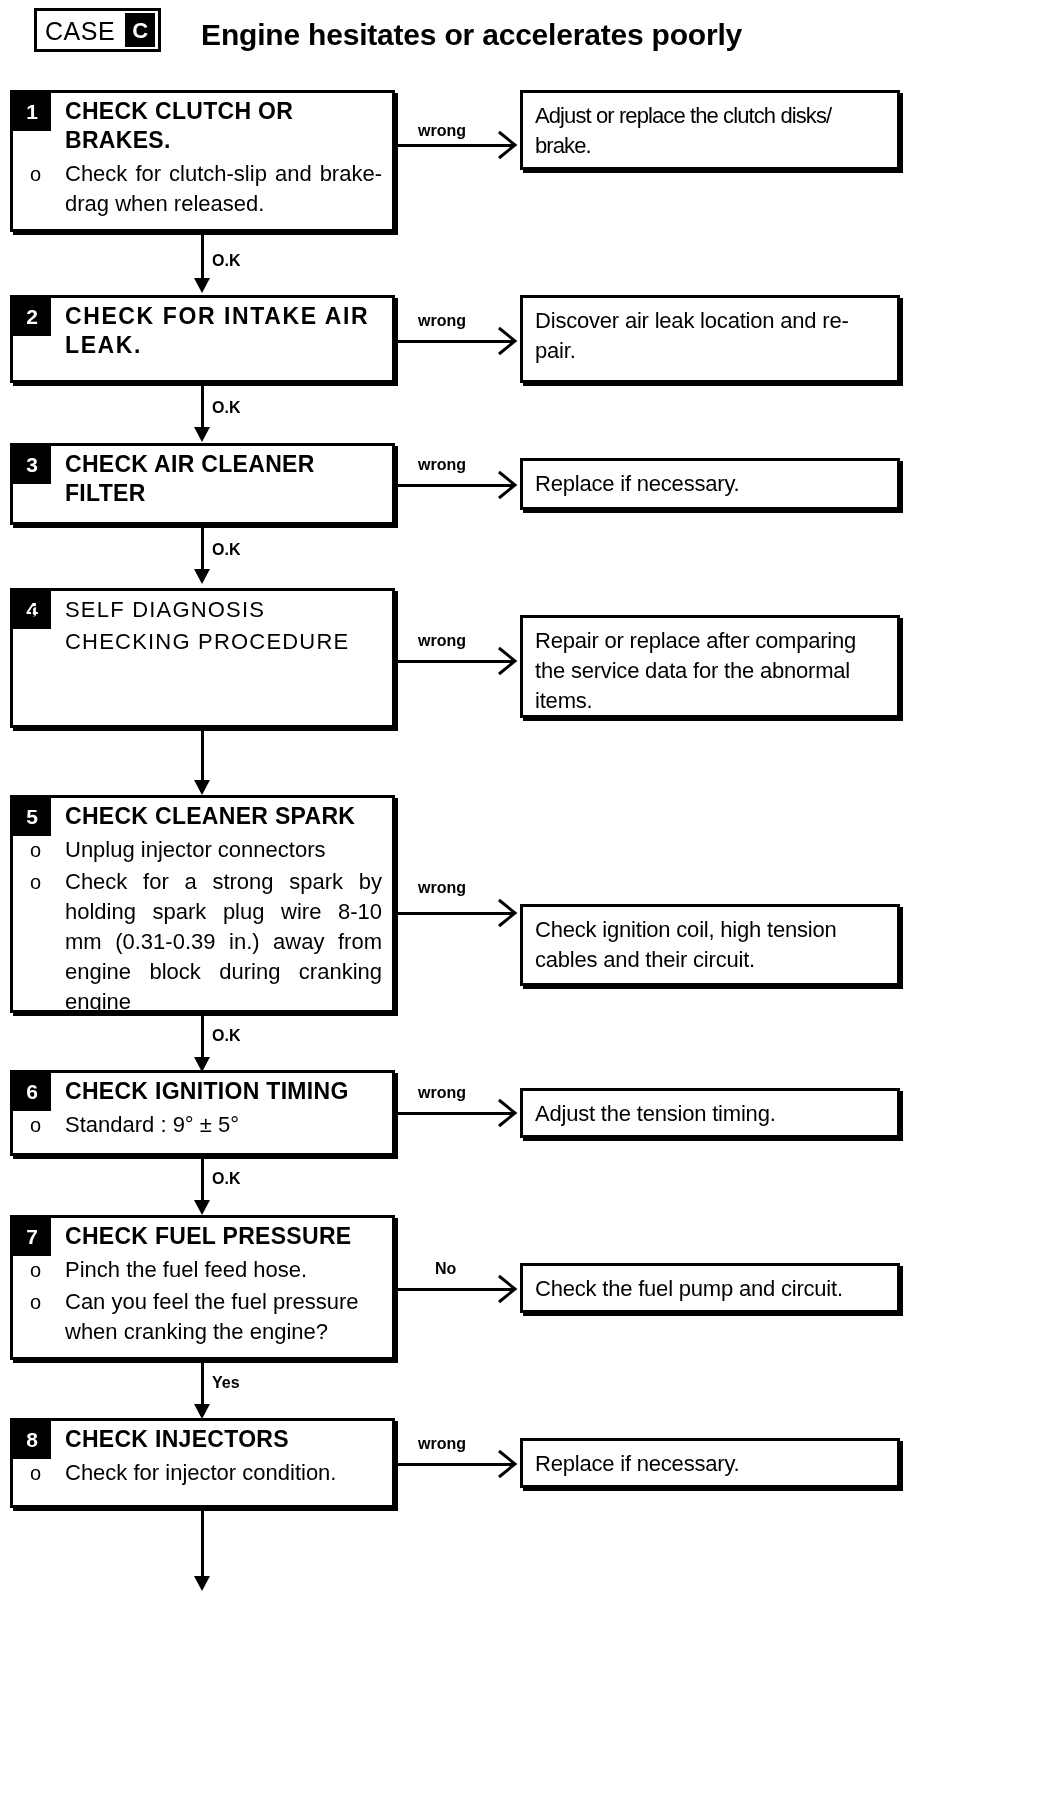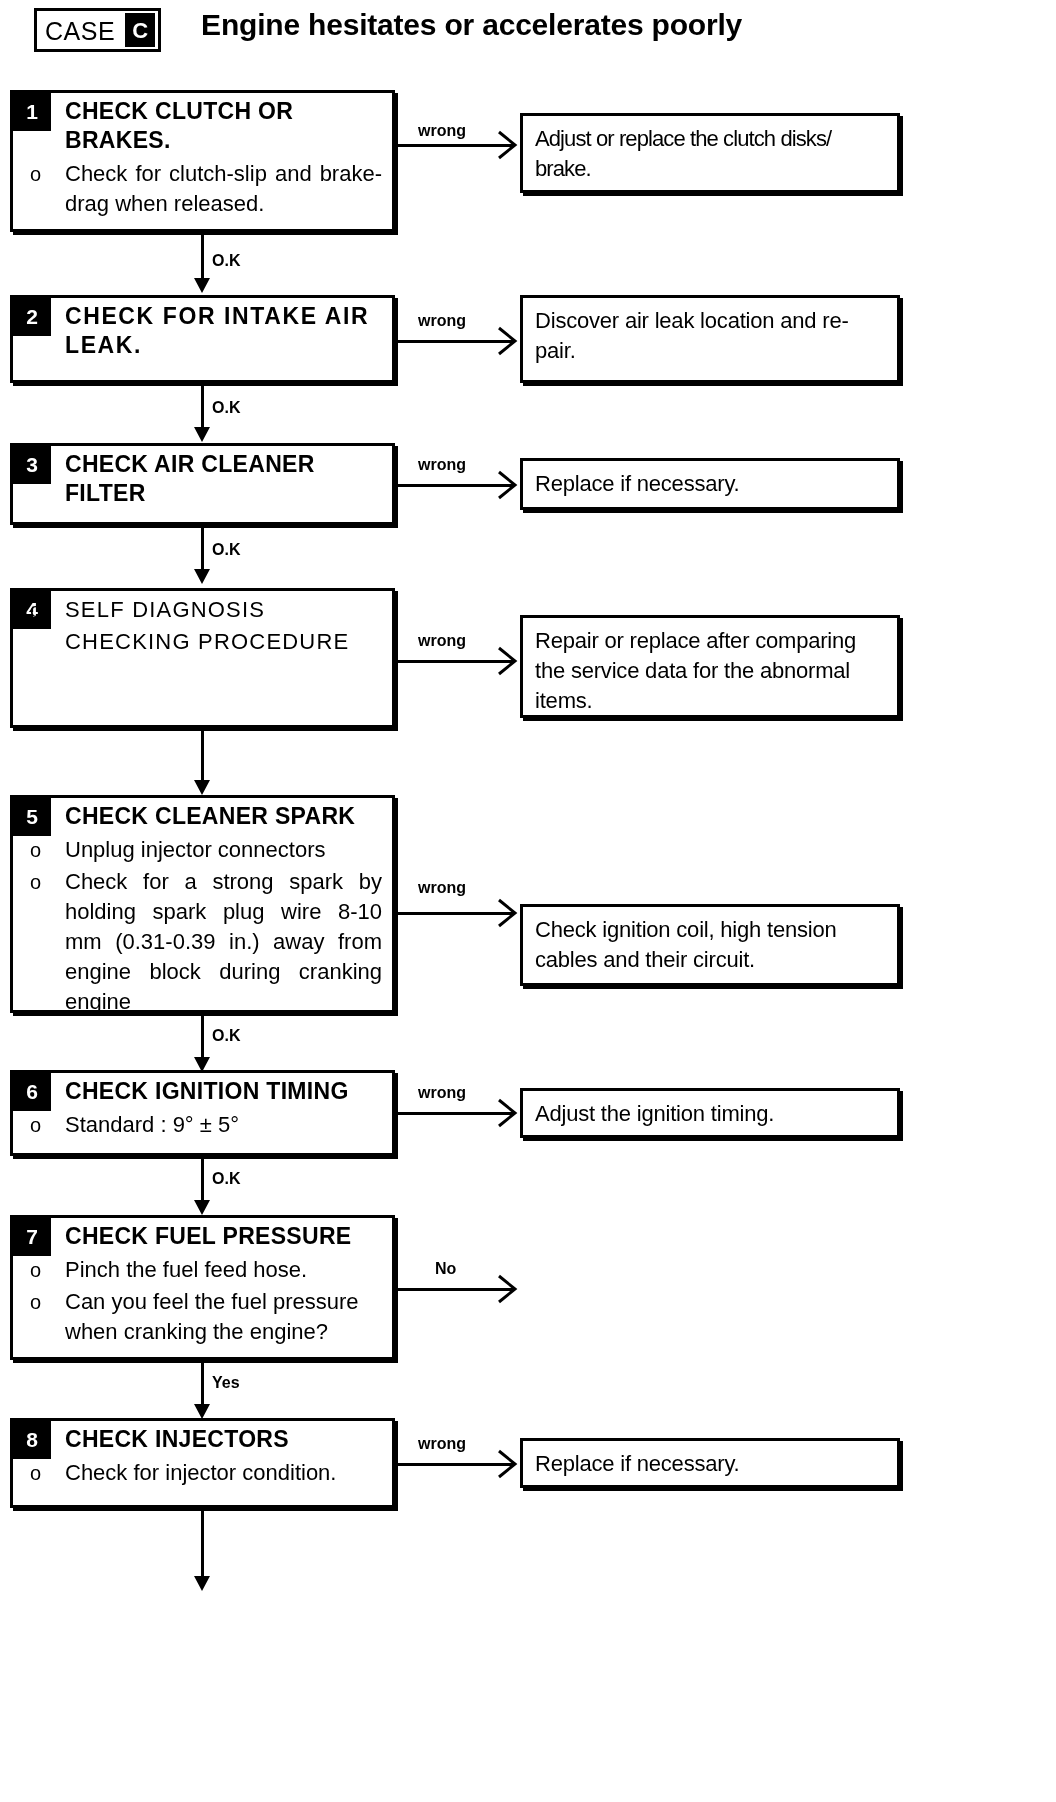"CASE" .header { align-items: flex-start -> flex-end }
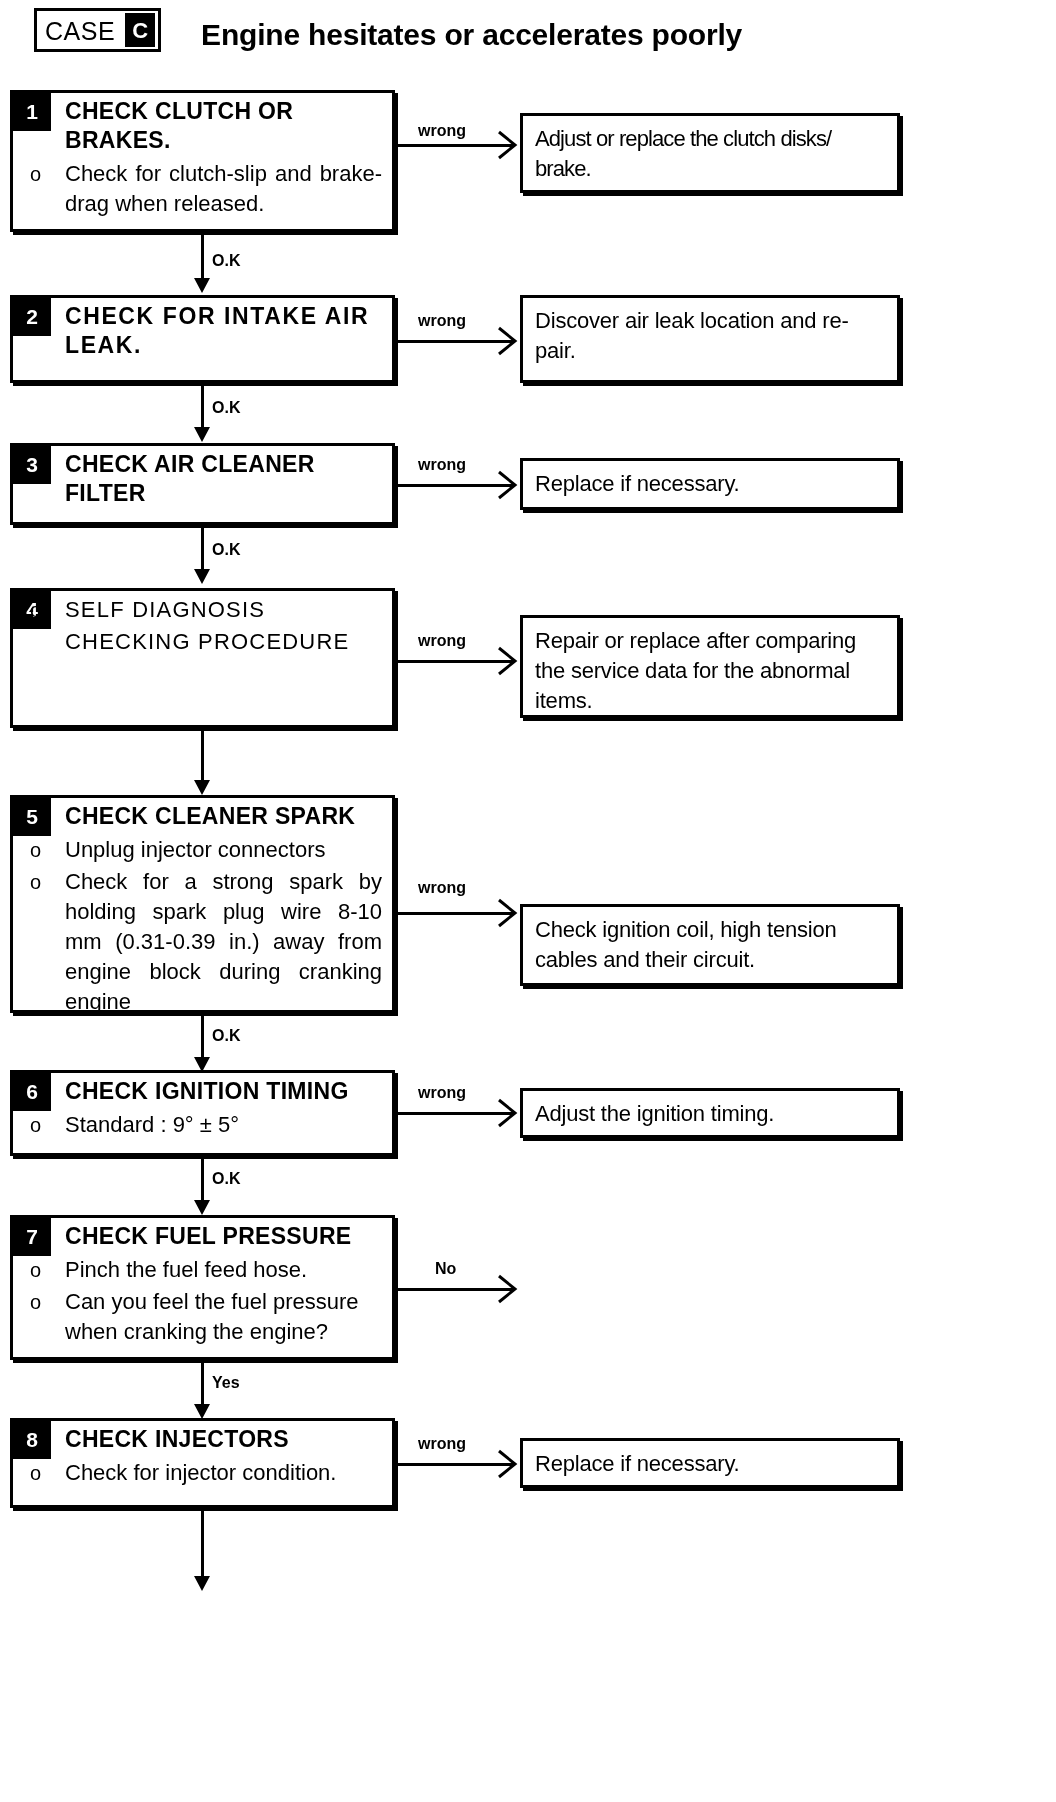"Adjust or replace the clutch" div.result-box { top: 113px -> 90px }
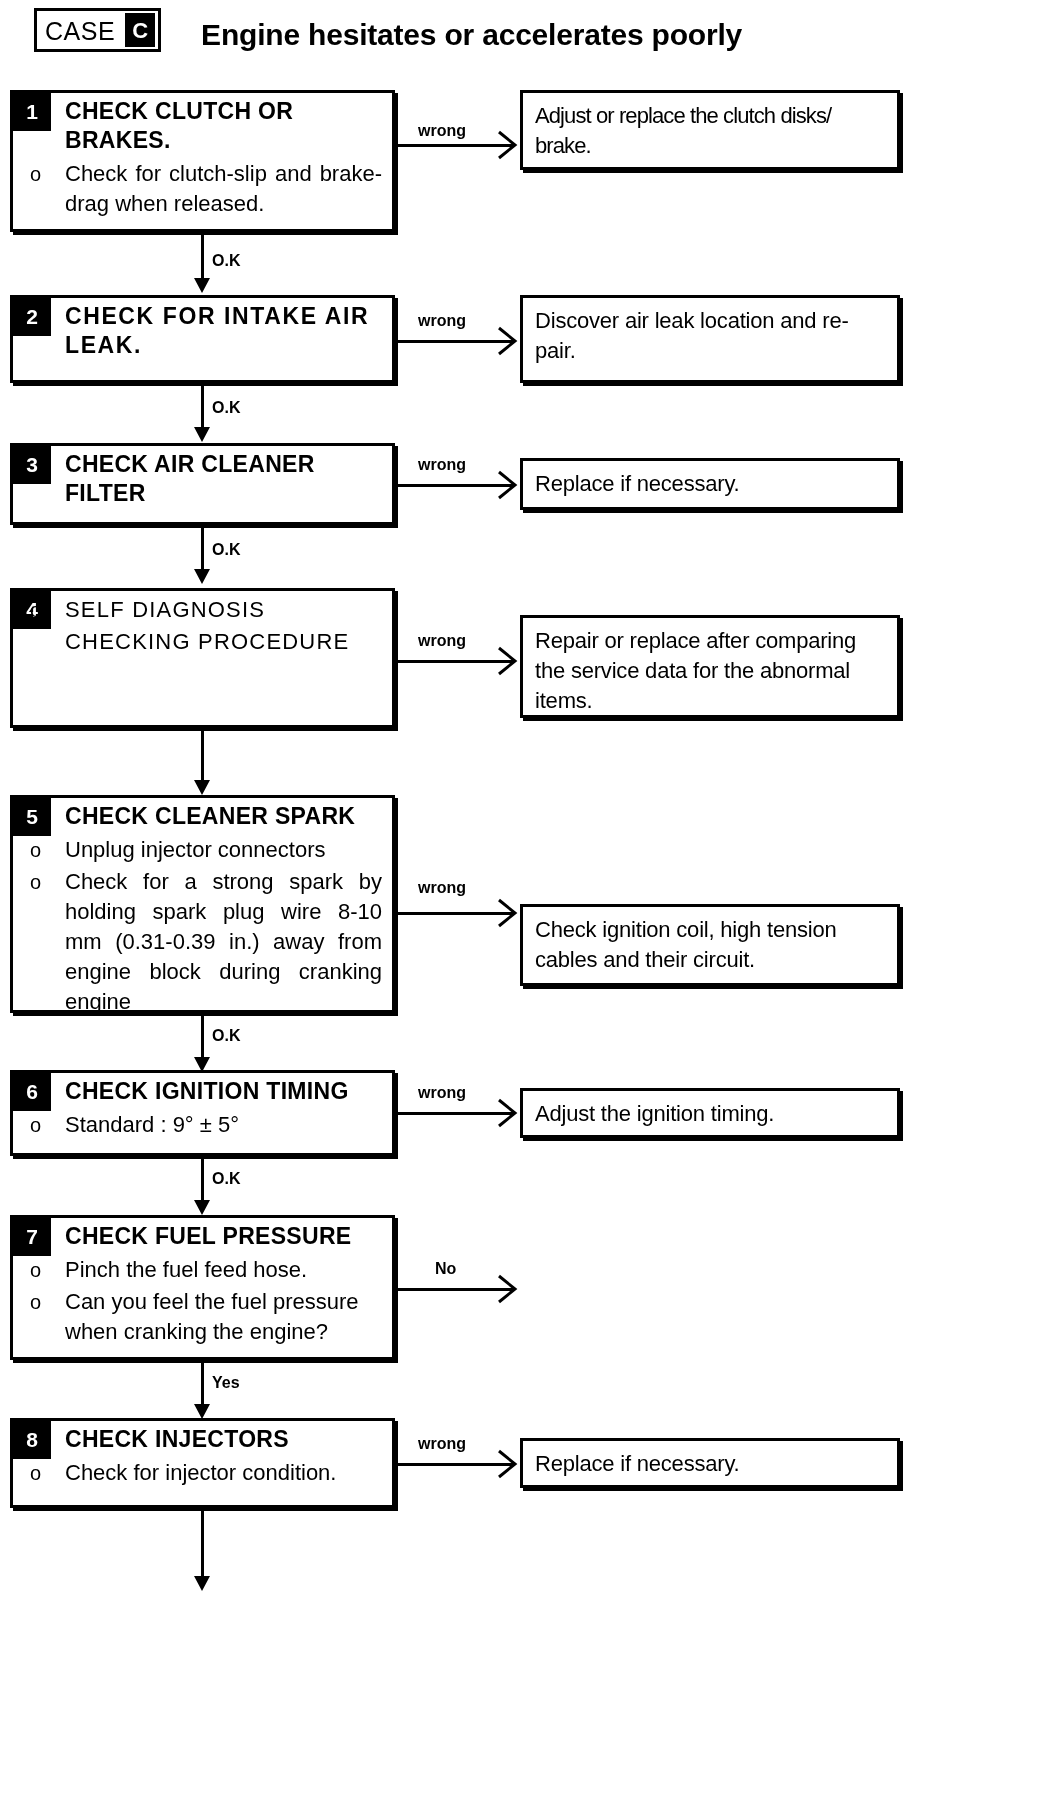"Adjust the ignition timing." div.result-text { text: ignition -> tension }
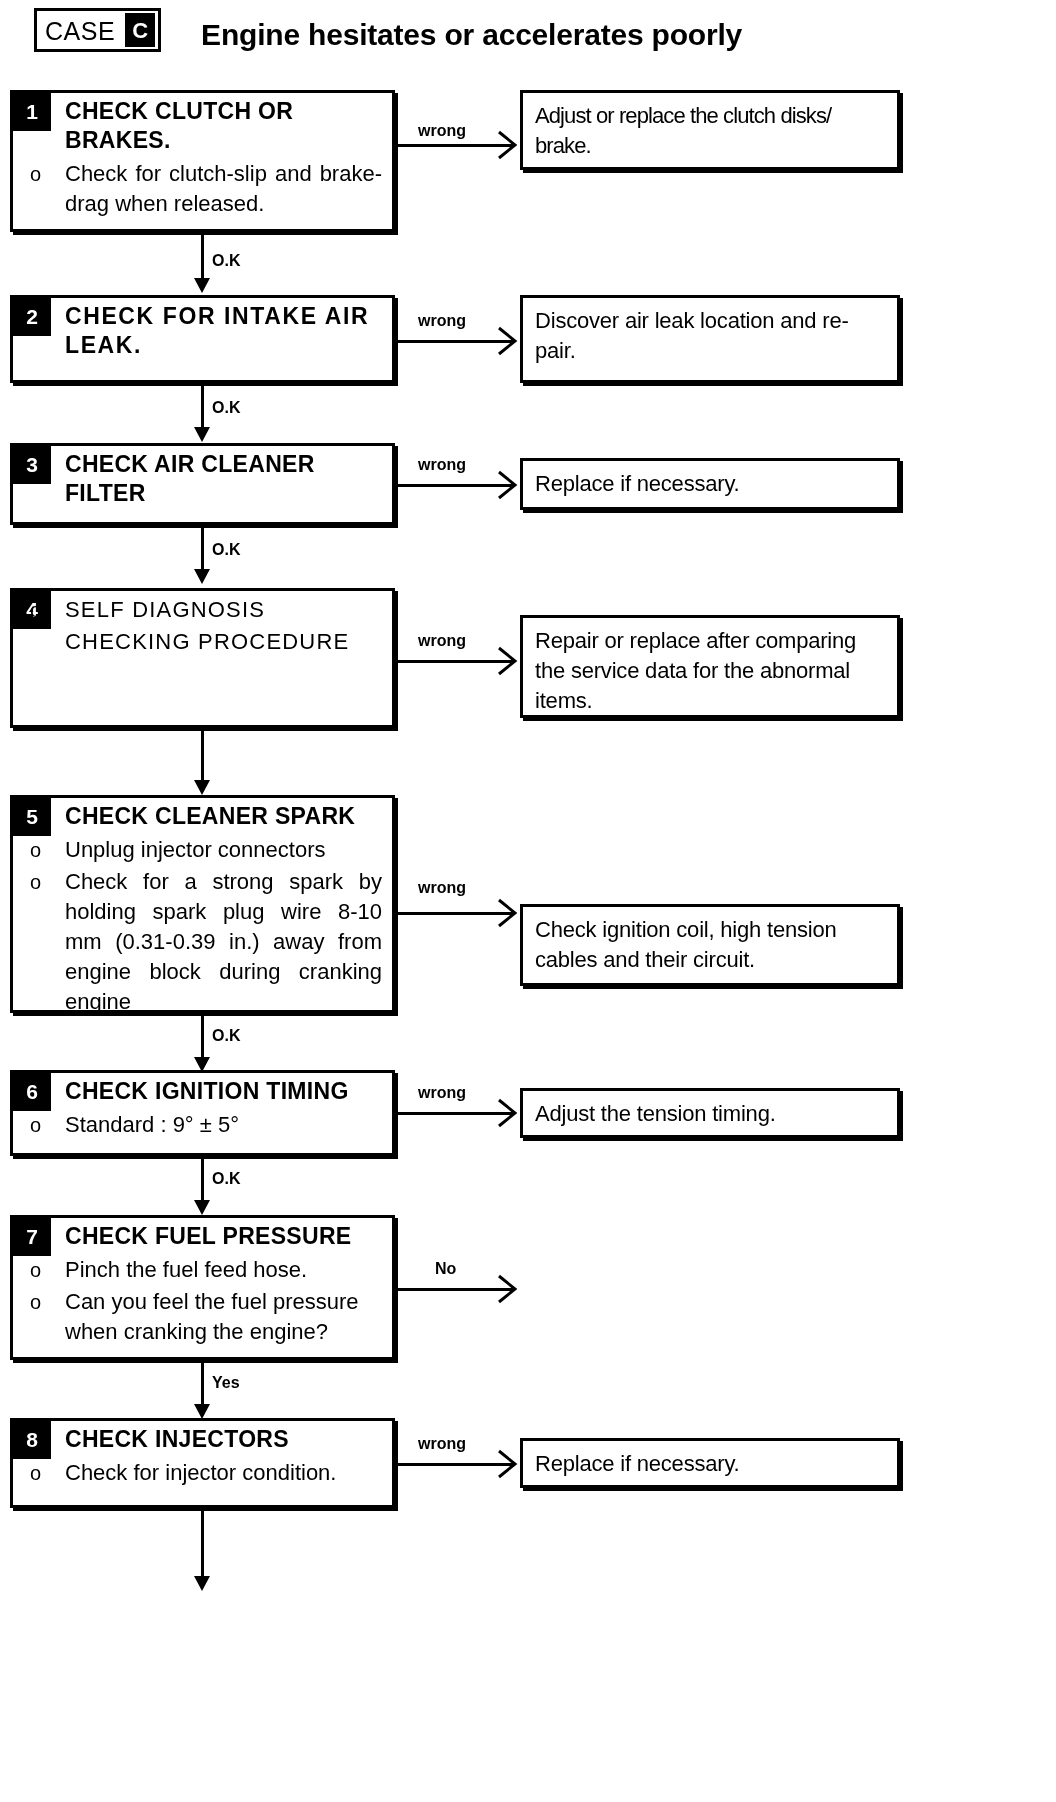"Check the fuel pump and" div.result-box { html: none -> <div> <div>Check the fuel pump and circuit.</div> </div> }
